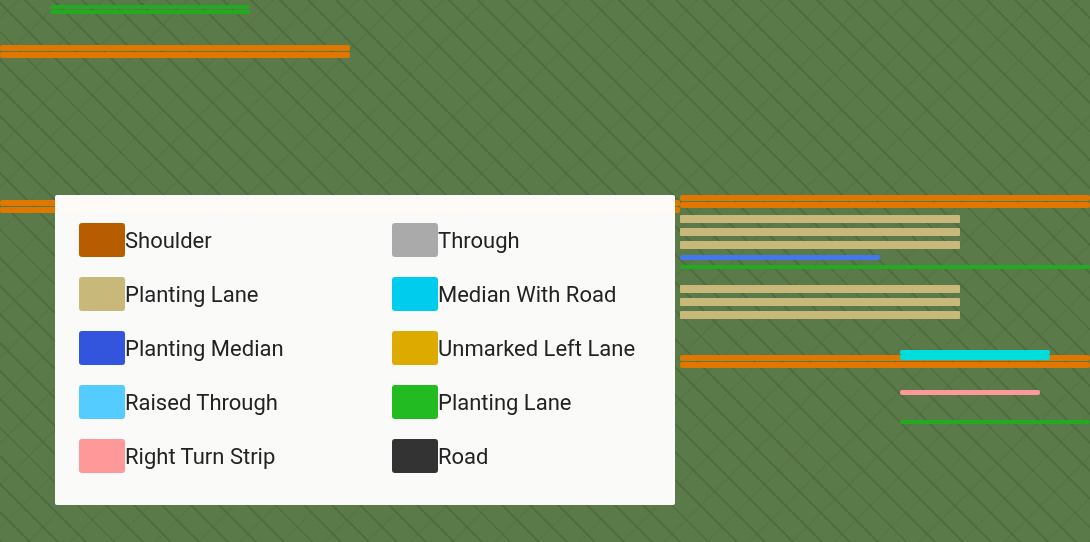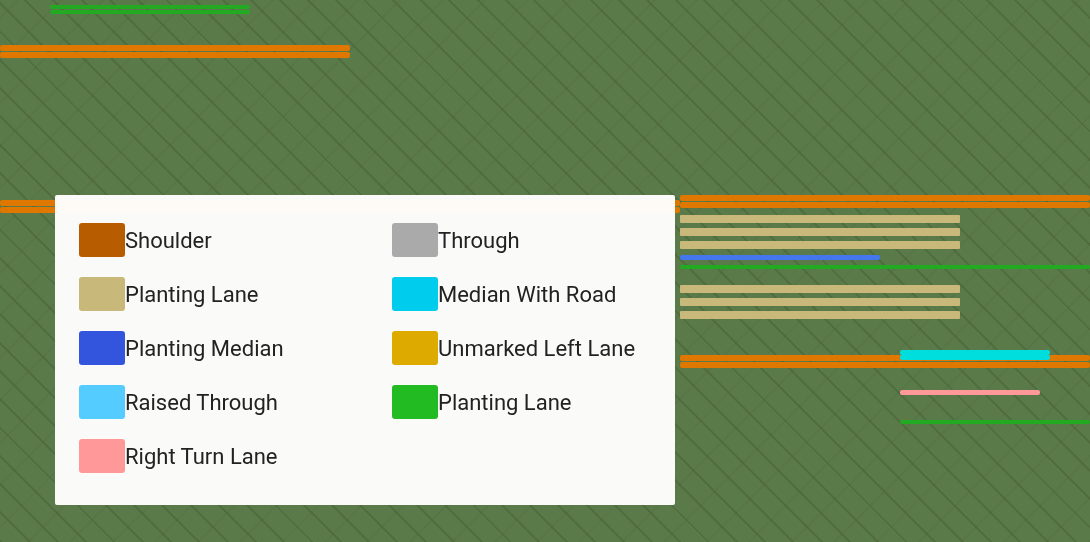"Right Turn Lane" span.legend-label { text: Lane -> Strip }
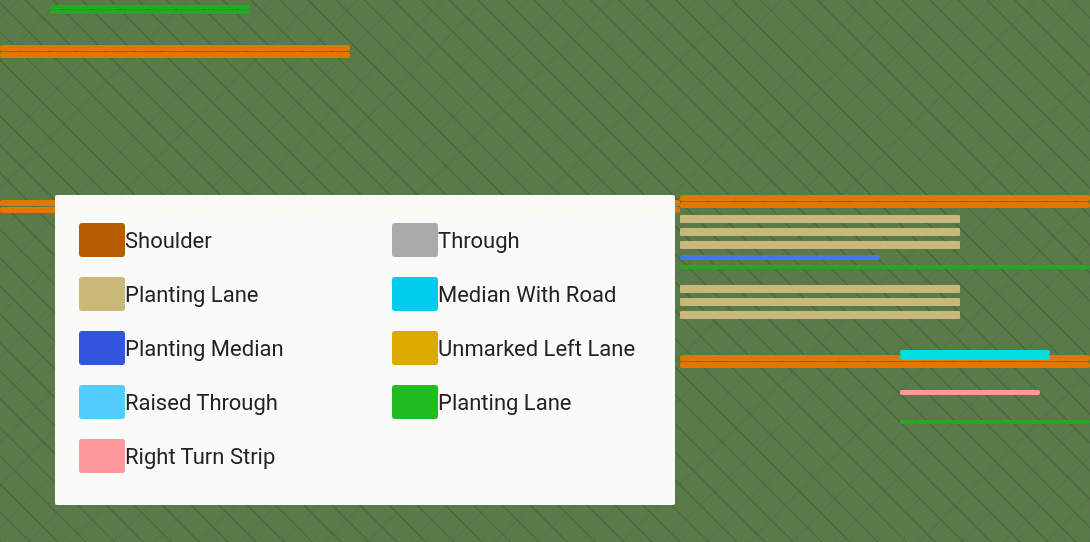"Road" div.legend-item { html: none -> <div> <div></div> <span>Road</span> </div> }
